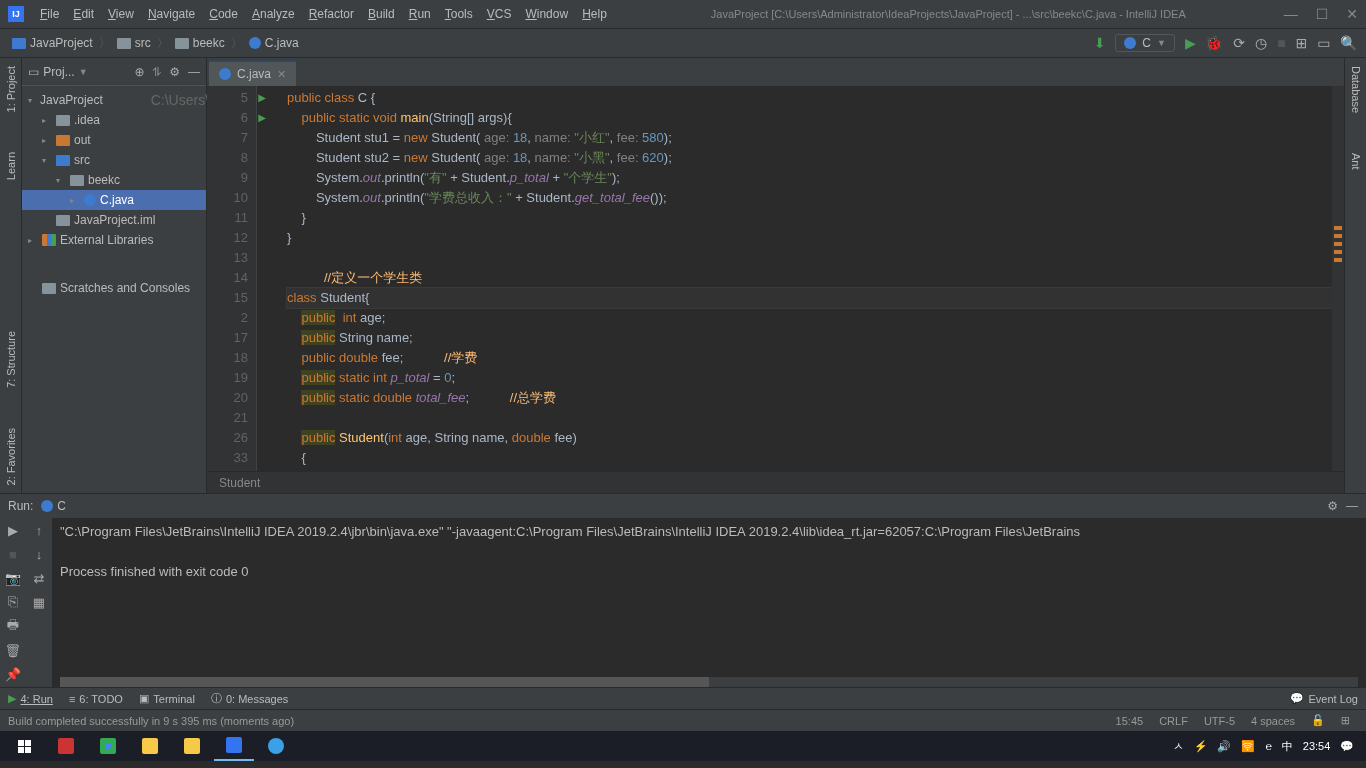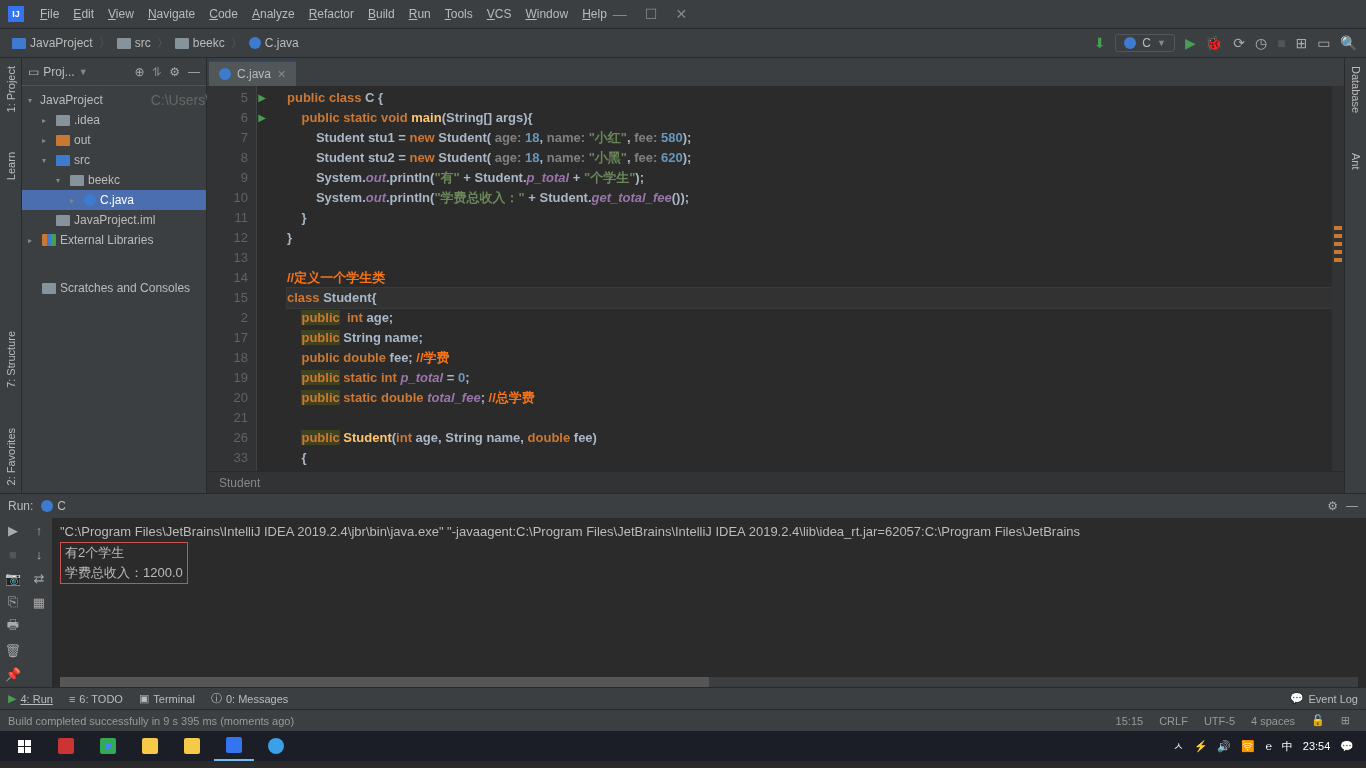"JavaProject [C:\Users\Administrator\IdeaProjects\JavaProject] -" div.title { html: none -> <div>JavaProject [C:\Users\Administrator\IdeaProjects\JavaProject] - ...\src\beekc\C.java - IntelliJ IDEA</div> }
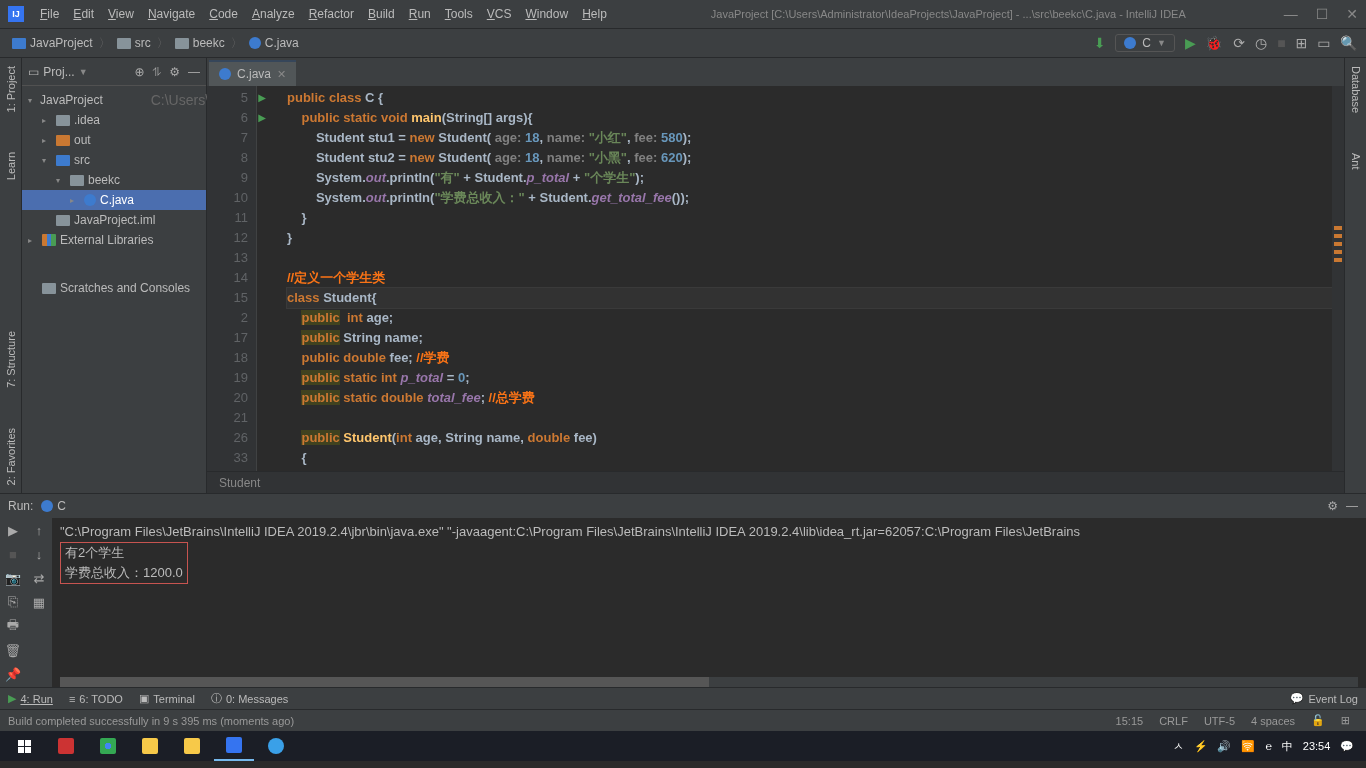"public class C {" .code { font-weight: bold -> none }
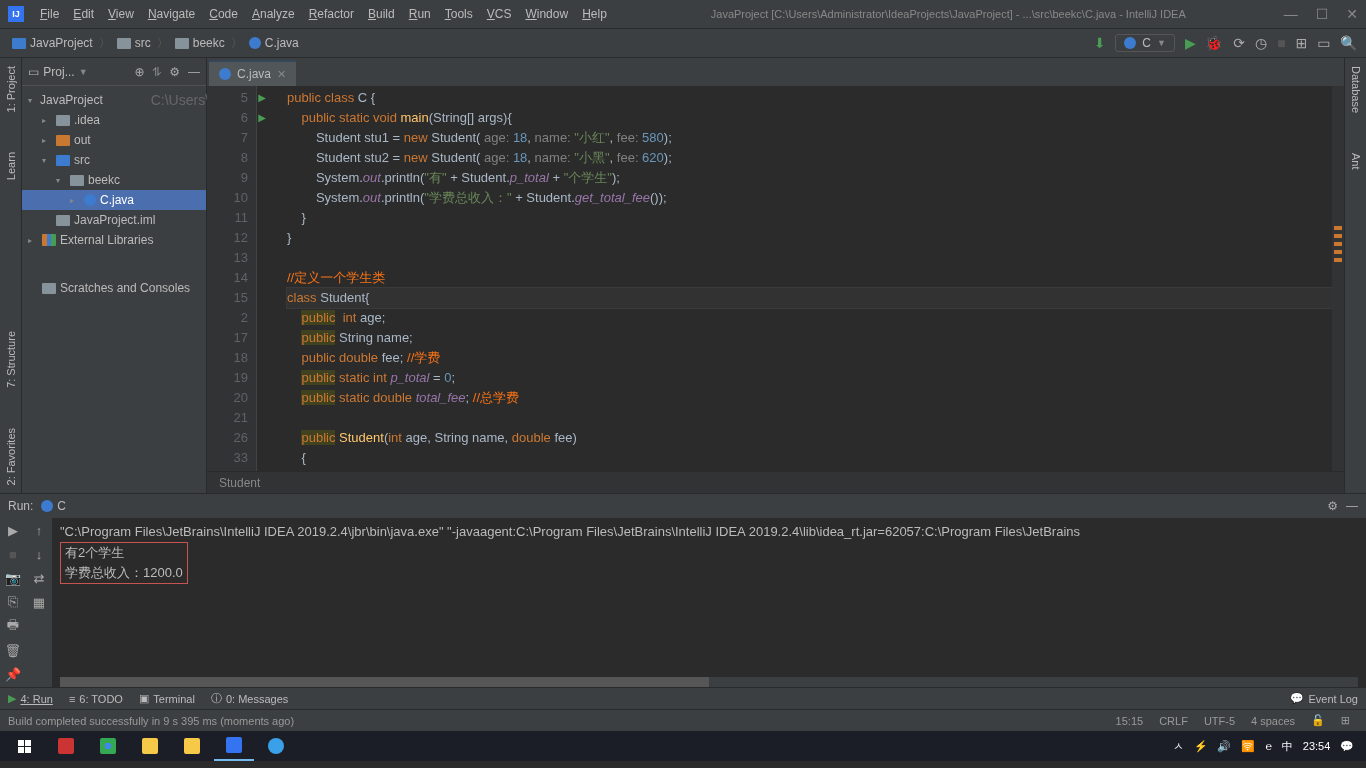"//定义一个学生类" .com { color: #f97316 -> #fdba74; margin-left: none -> 37px }
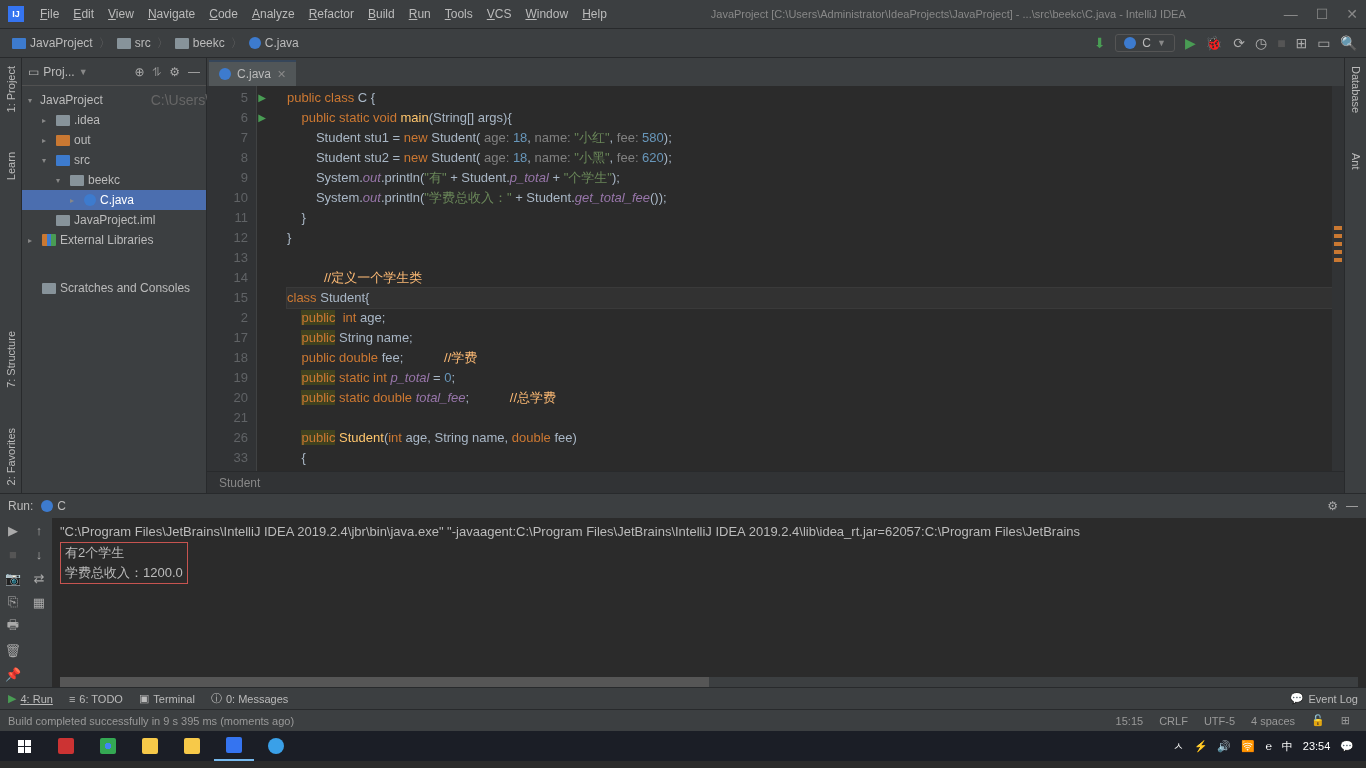"有2个学生" div.outbox { html: <div> <div>有2个学生</div> <div>学费总收入：1200.0</div> </div> -> none }
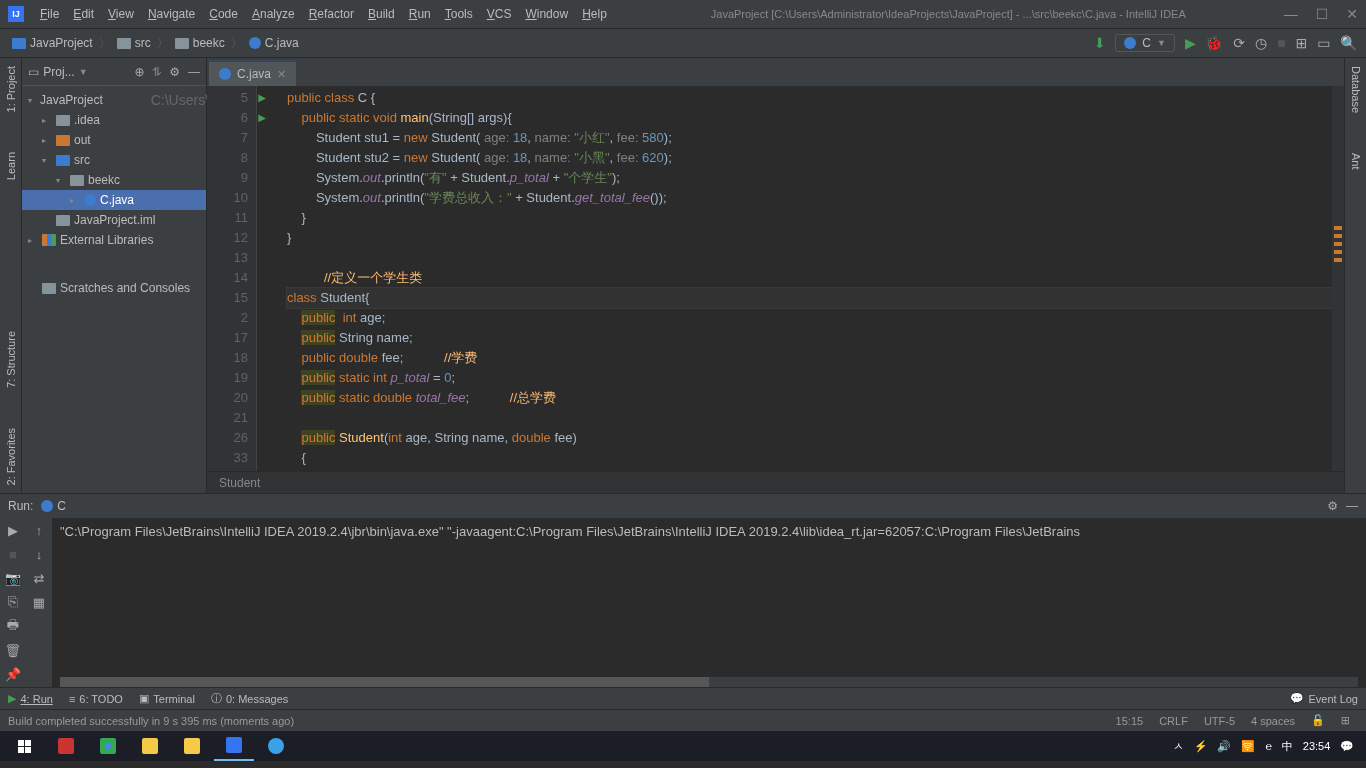"Process finished with exit code" div { html: none -> <div>Process finished with exit code 0</div> }
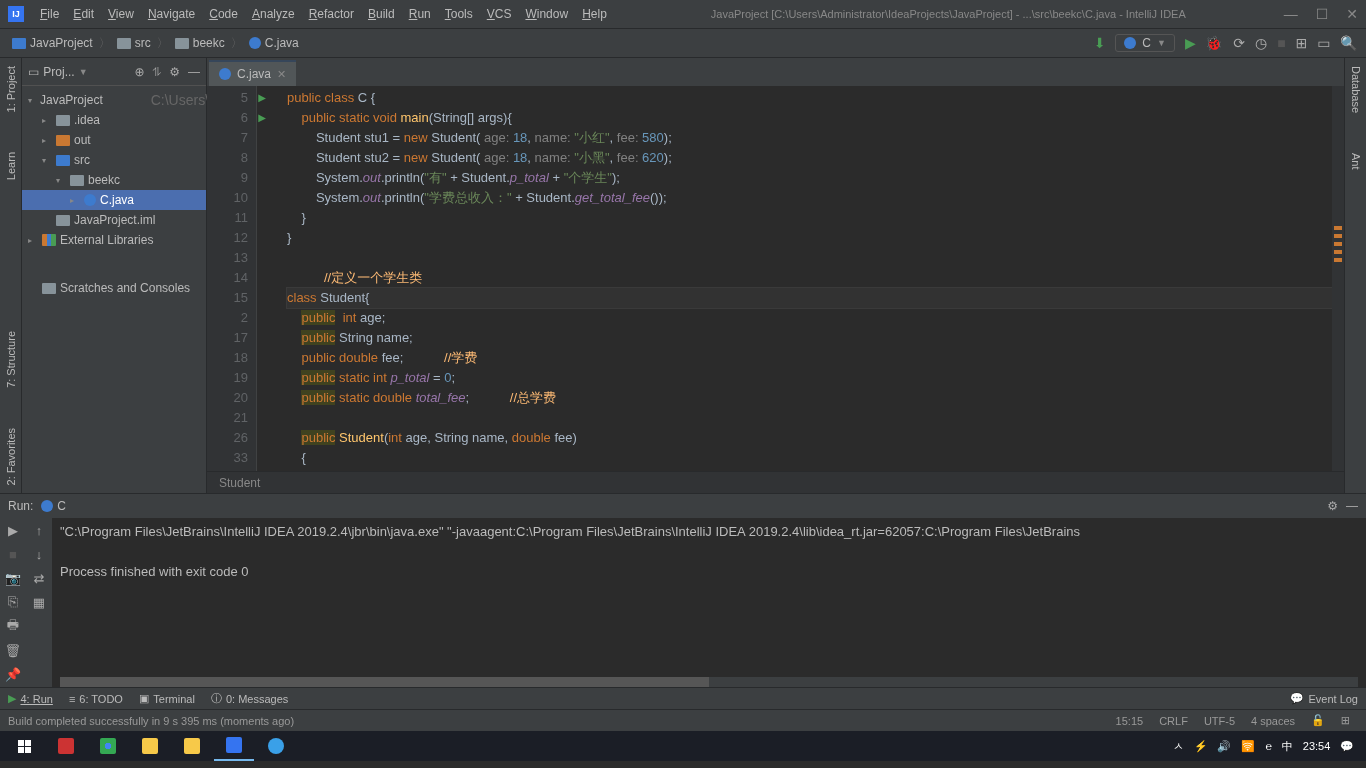"15:15" span.cell { text: 15:15 -> 15:45 }
